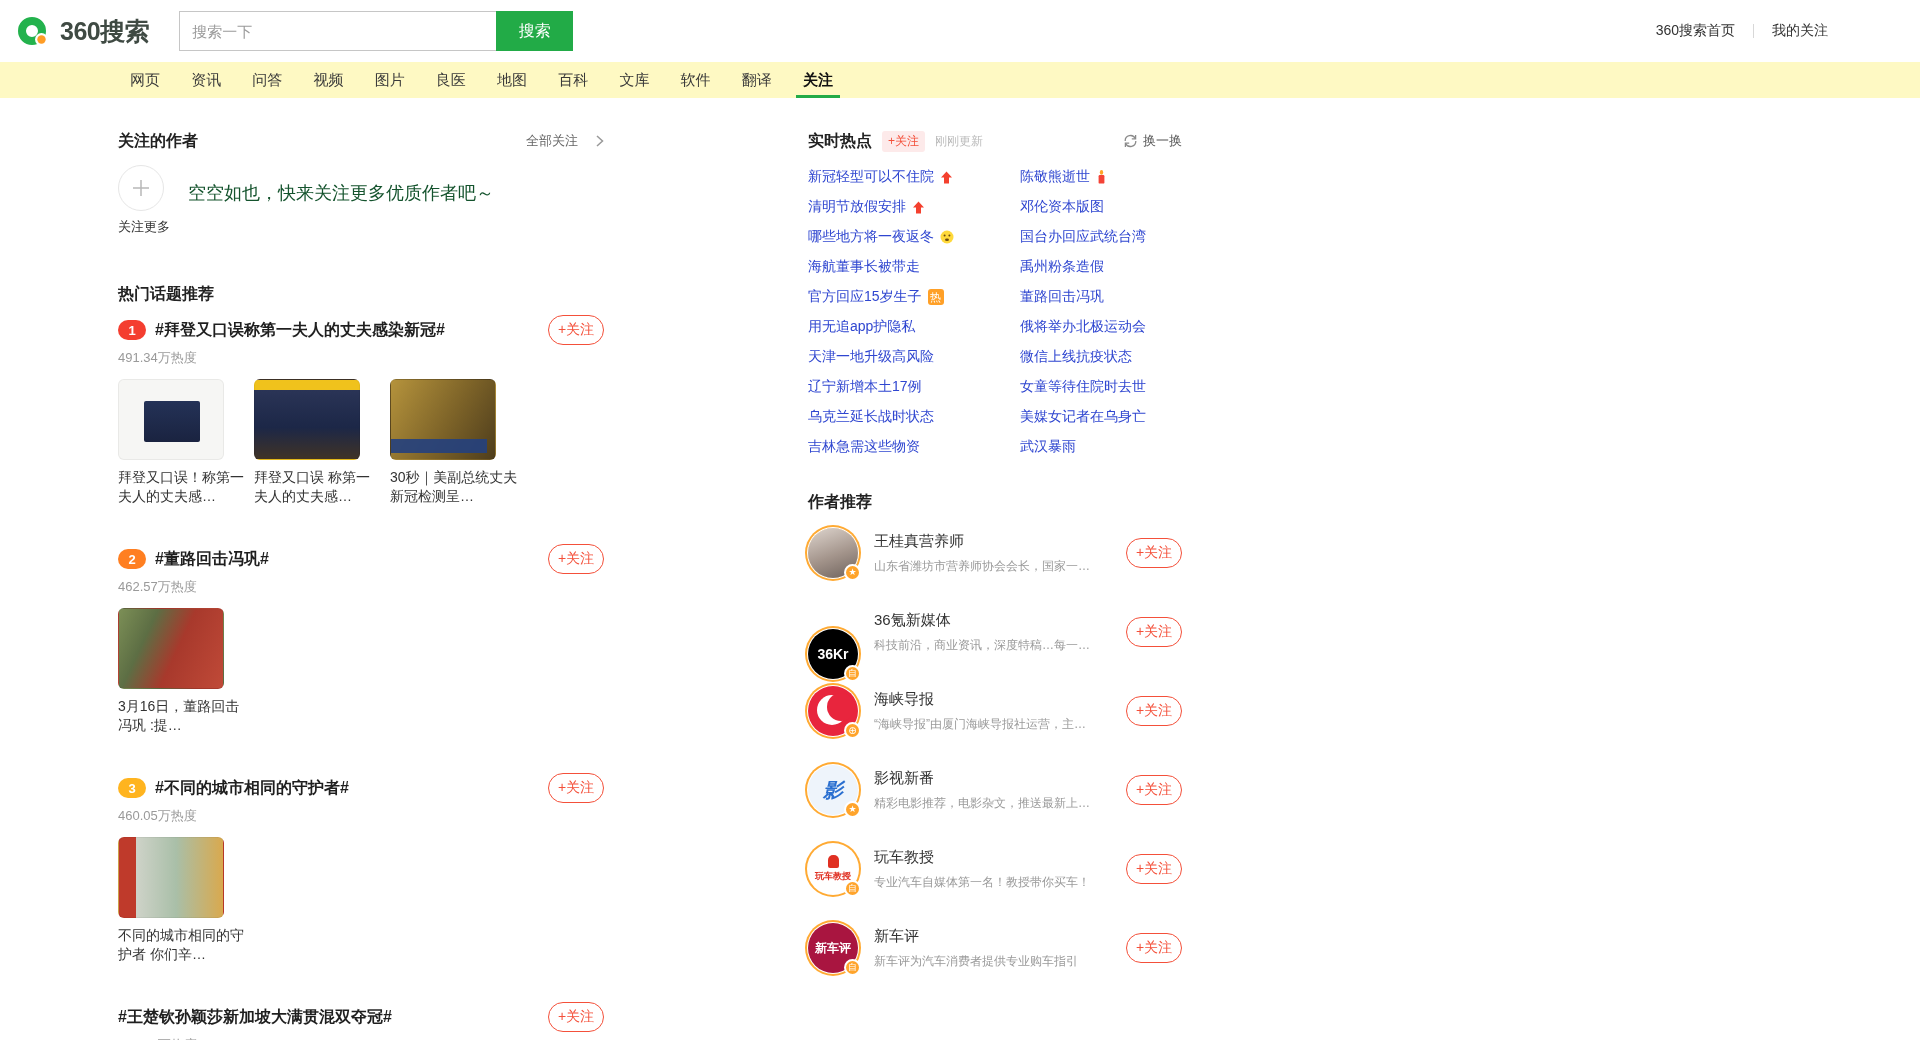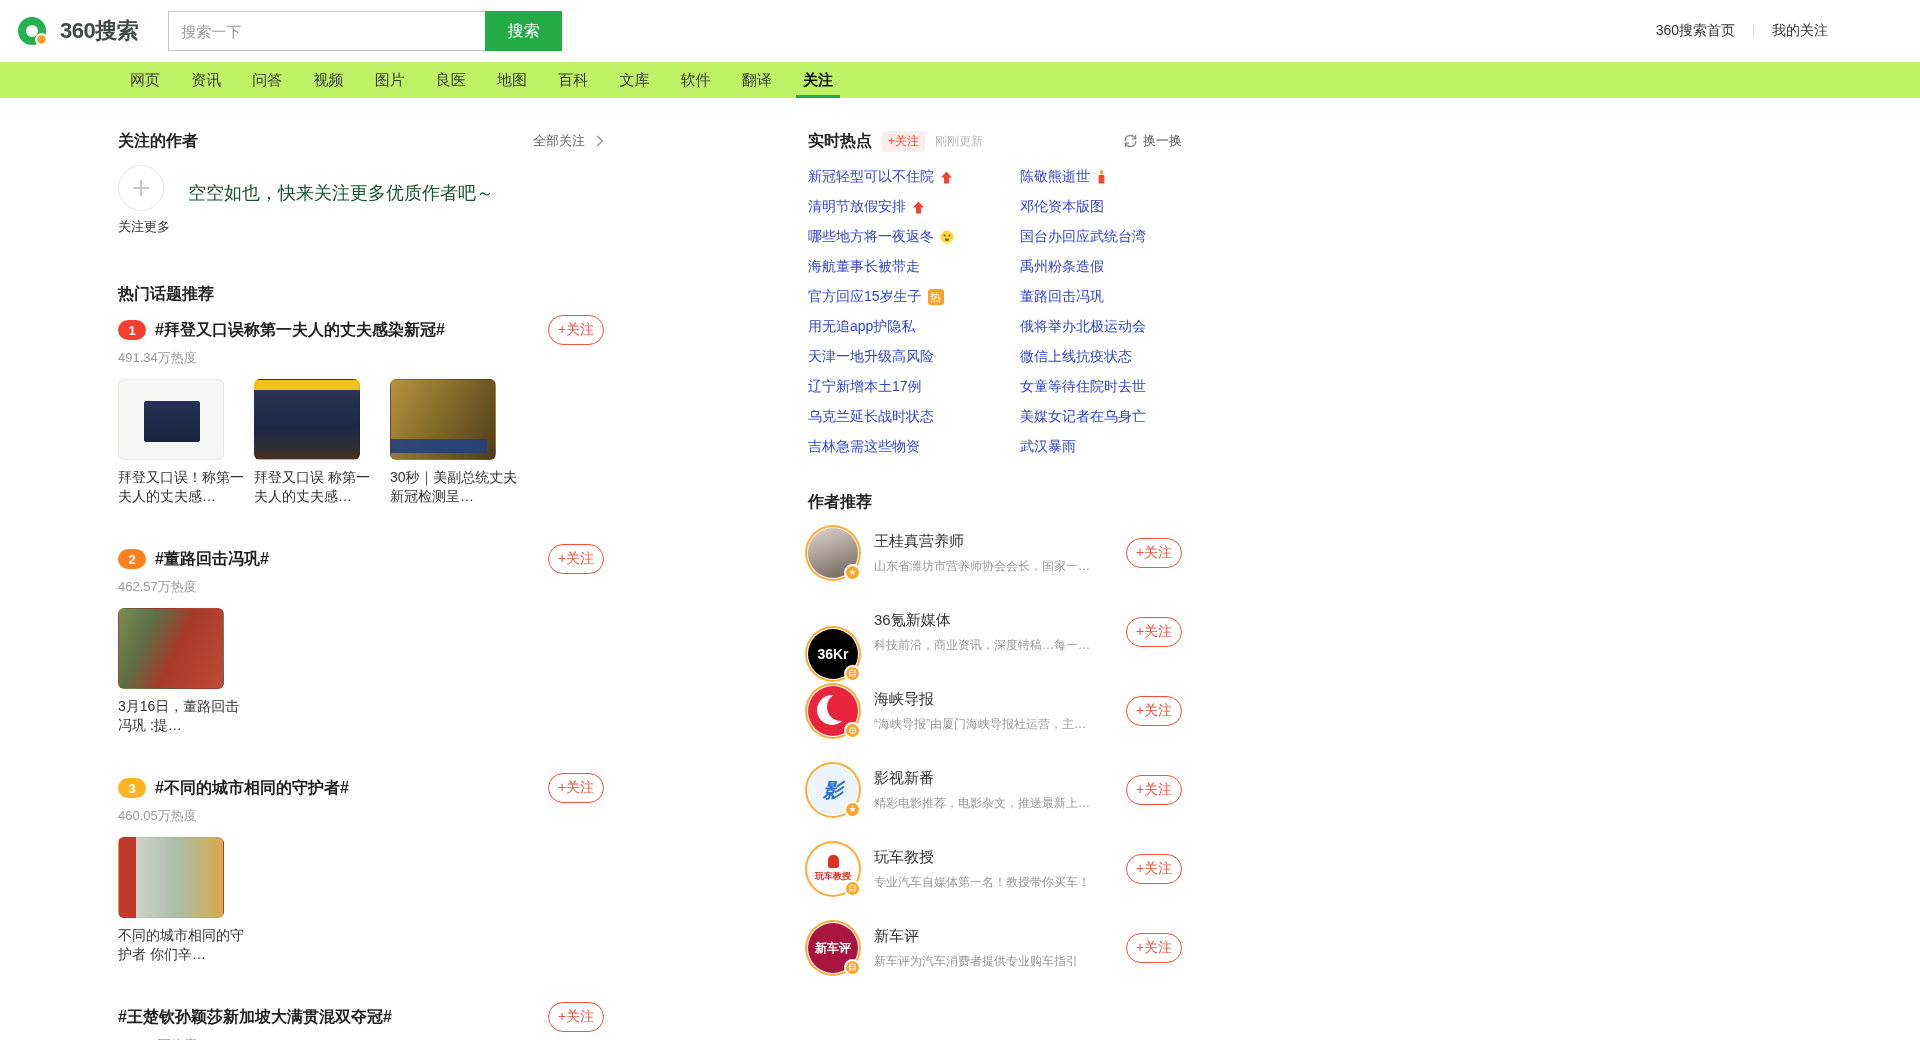"360搜索" .logo-txt { font-size: 22px -> 25px }
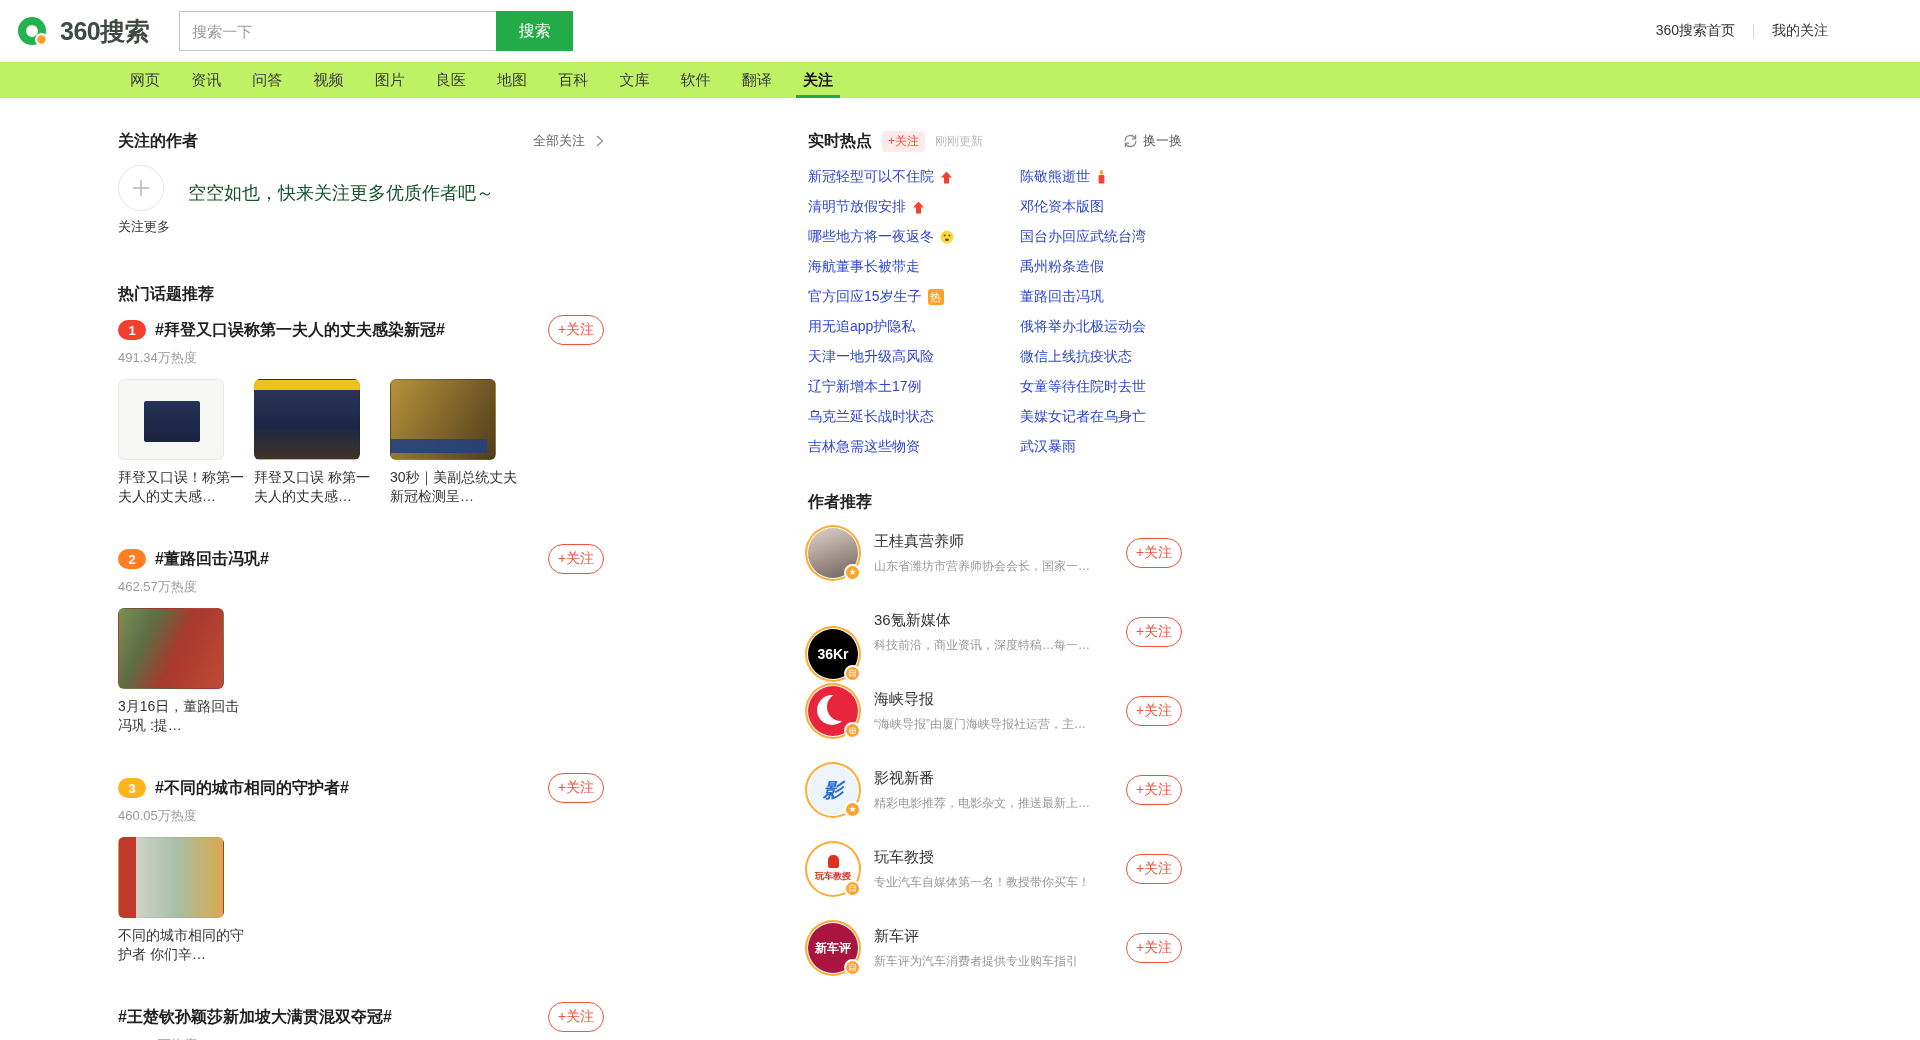"网页 资讯 问答 视频 图片" .nav { background: #bef264 -> #fef9c3 }
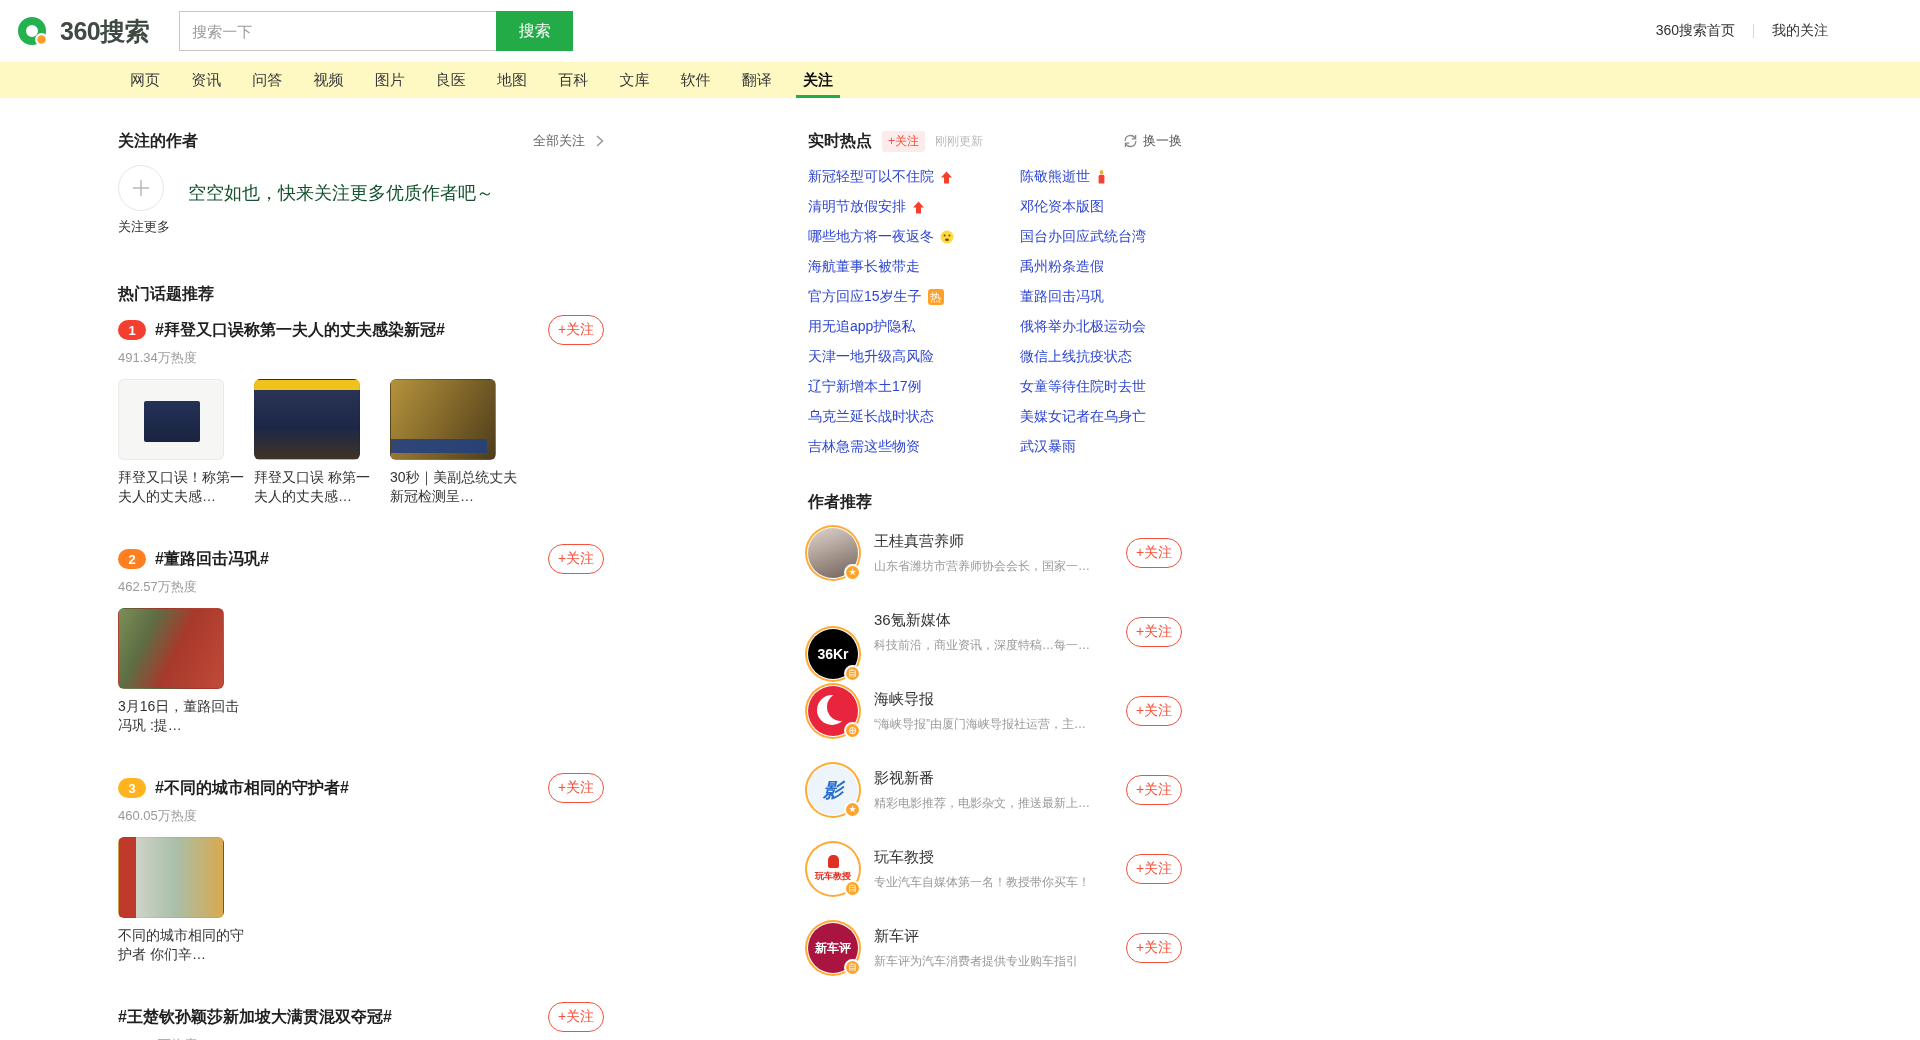"全部关注" .all-link { gap: 10px -> 17px }
